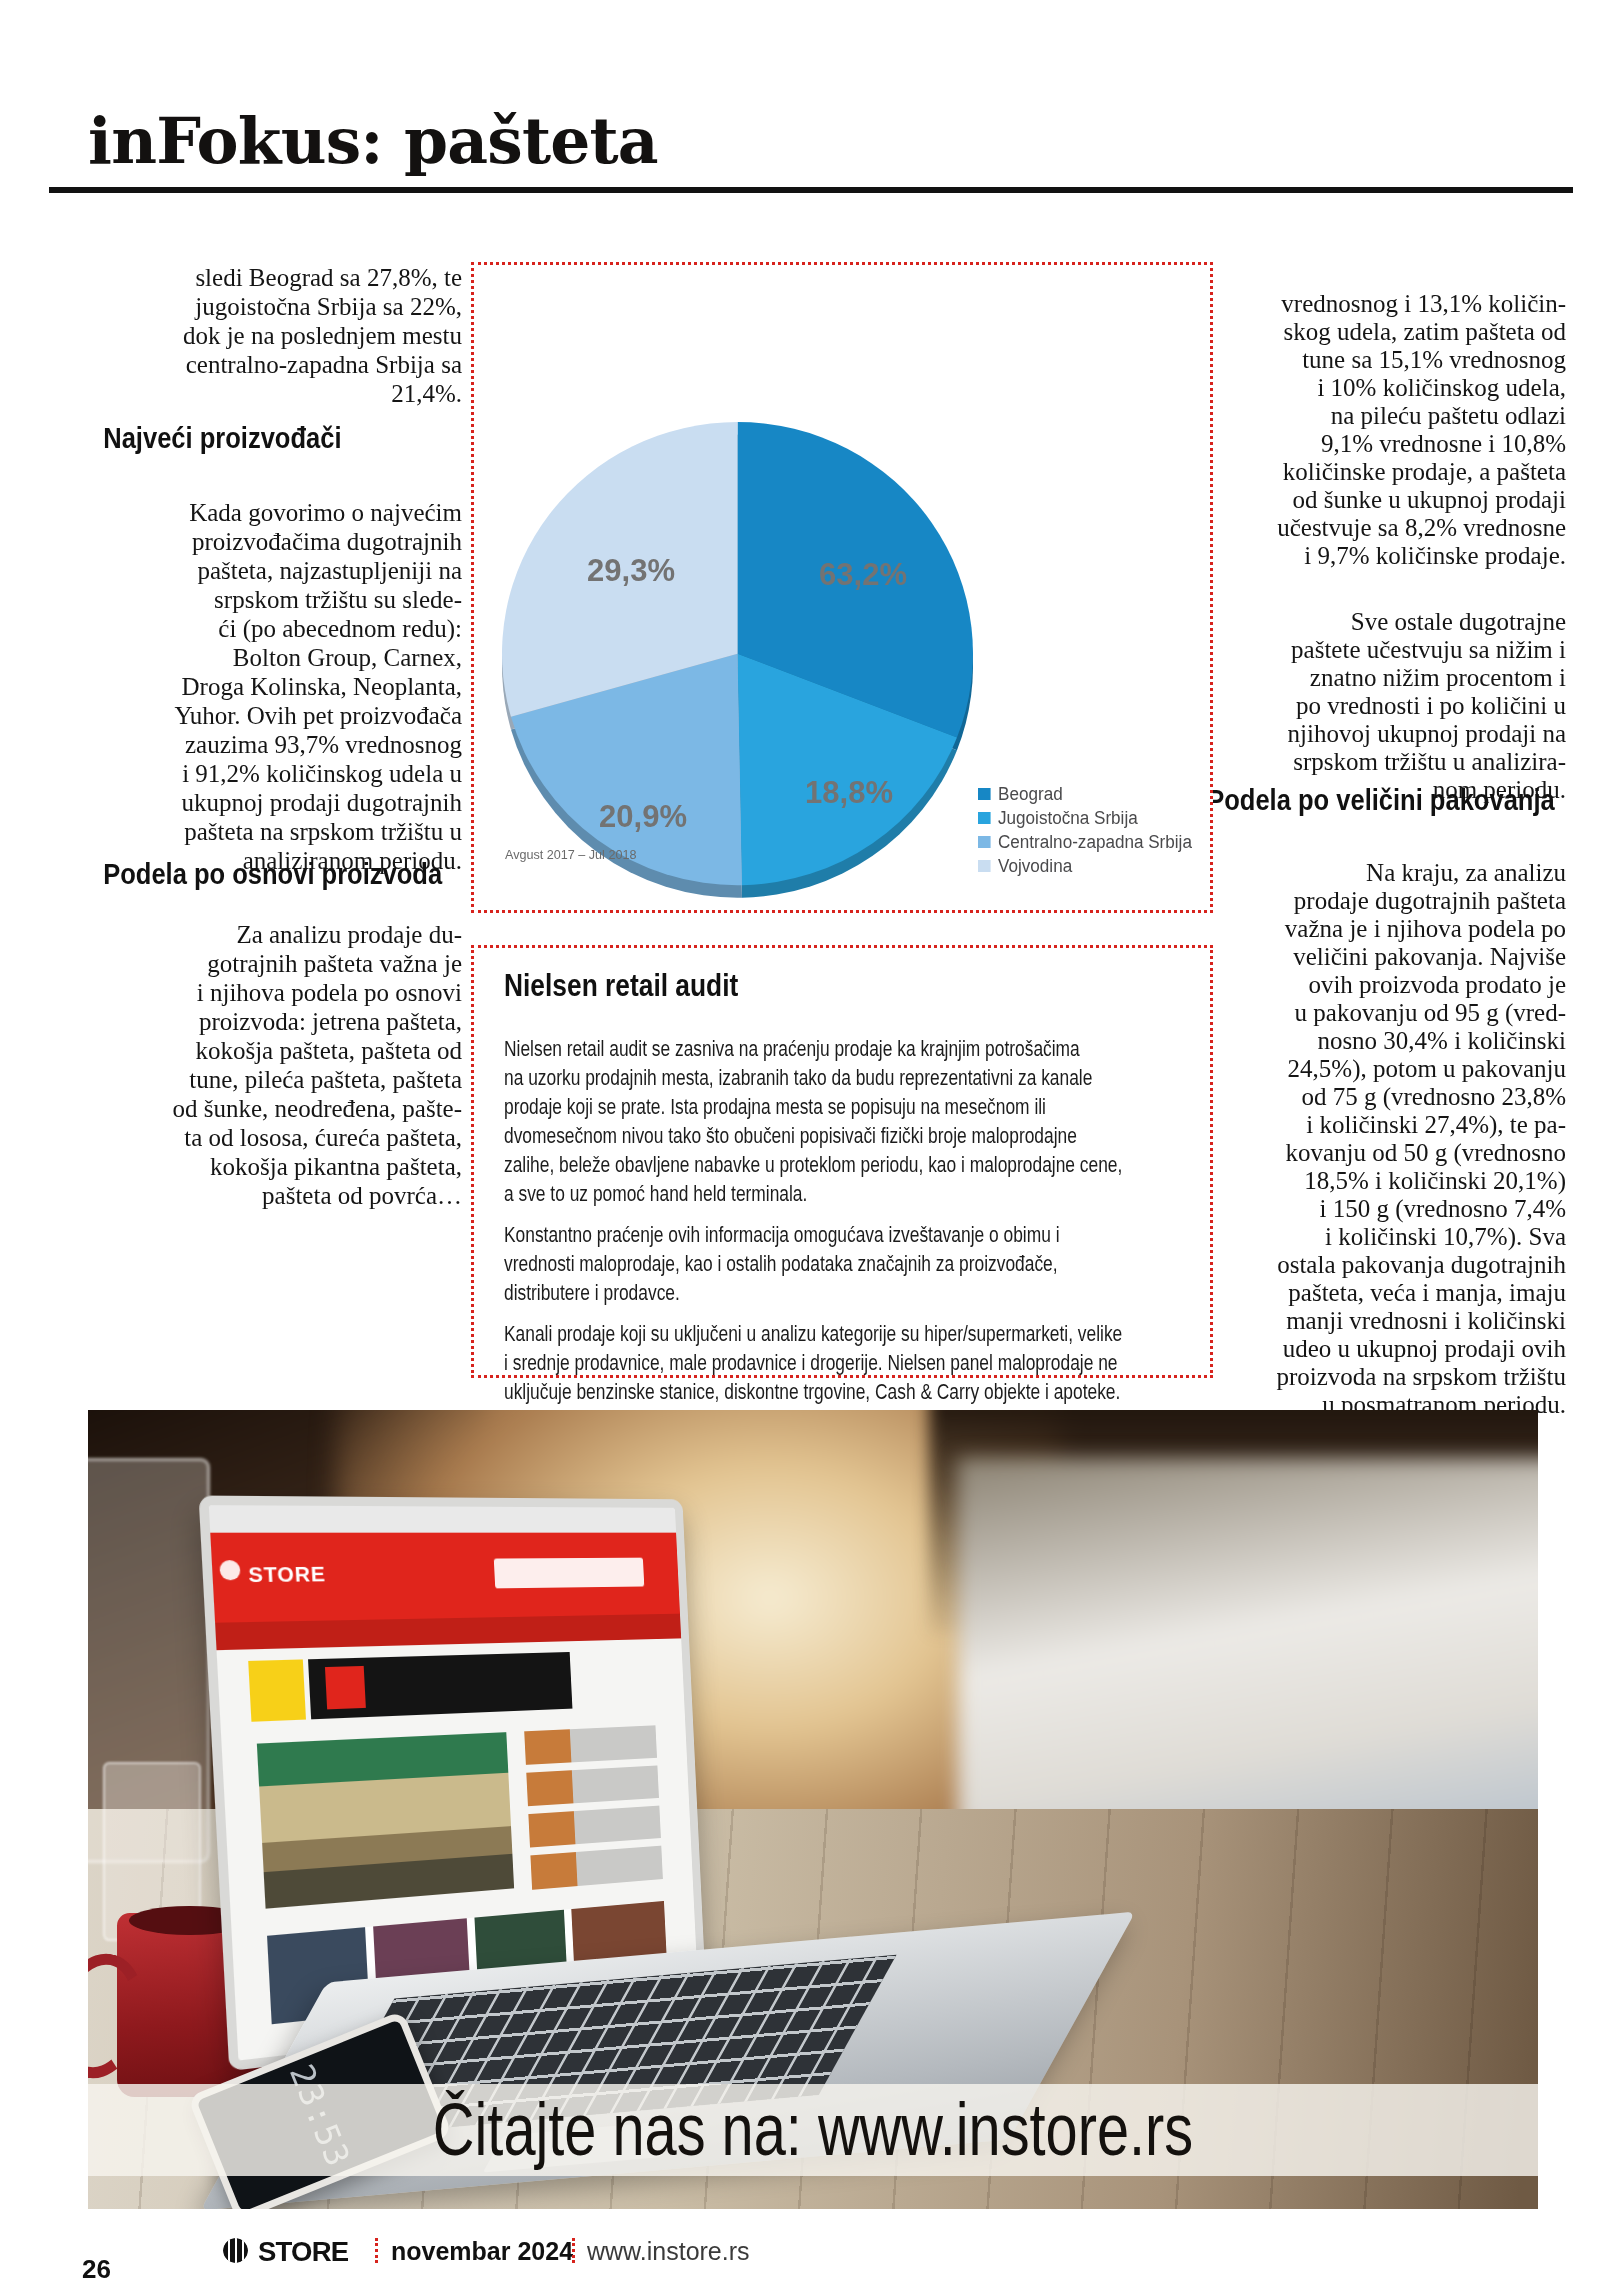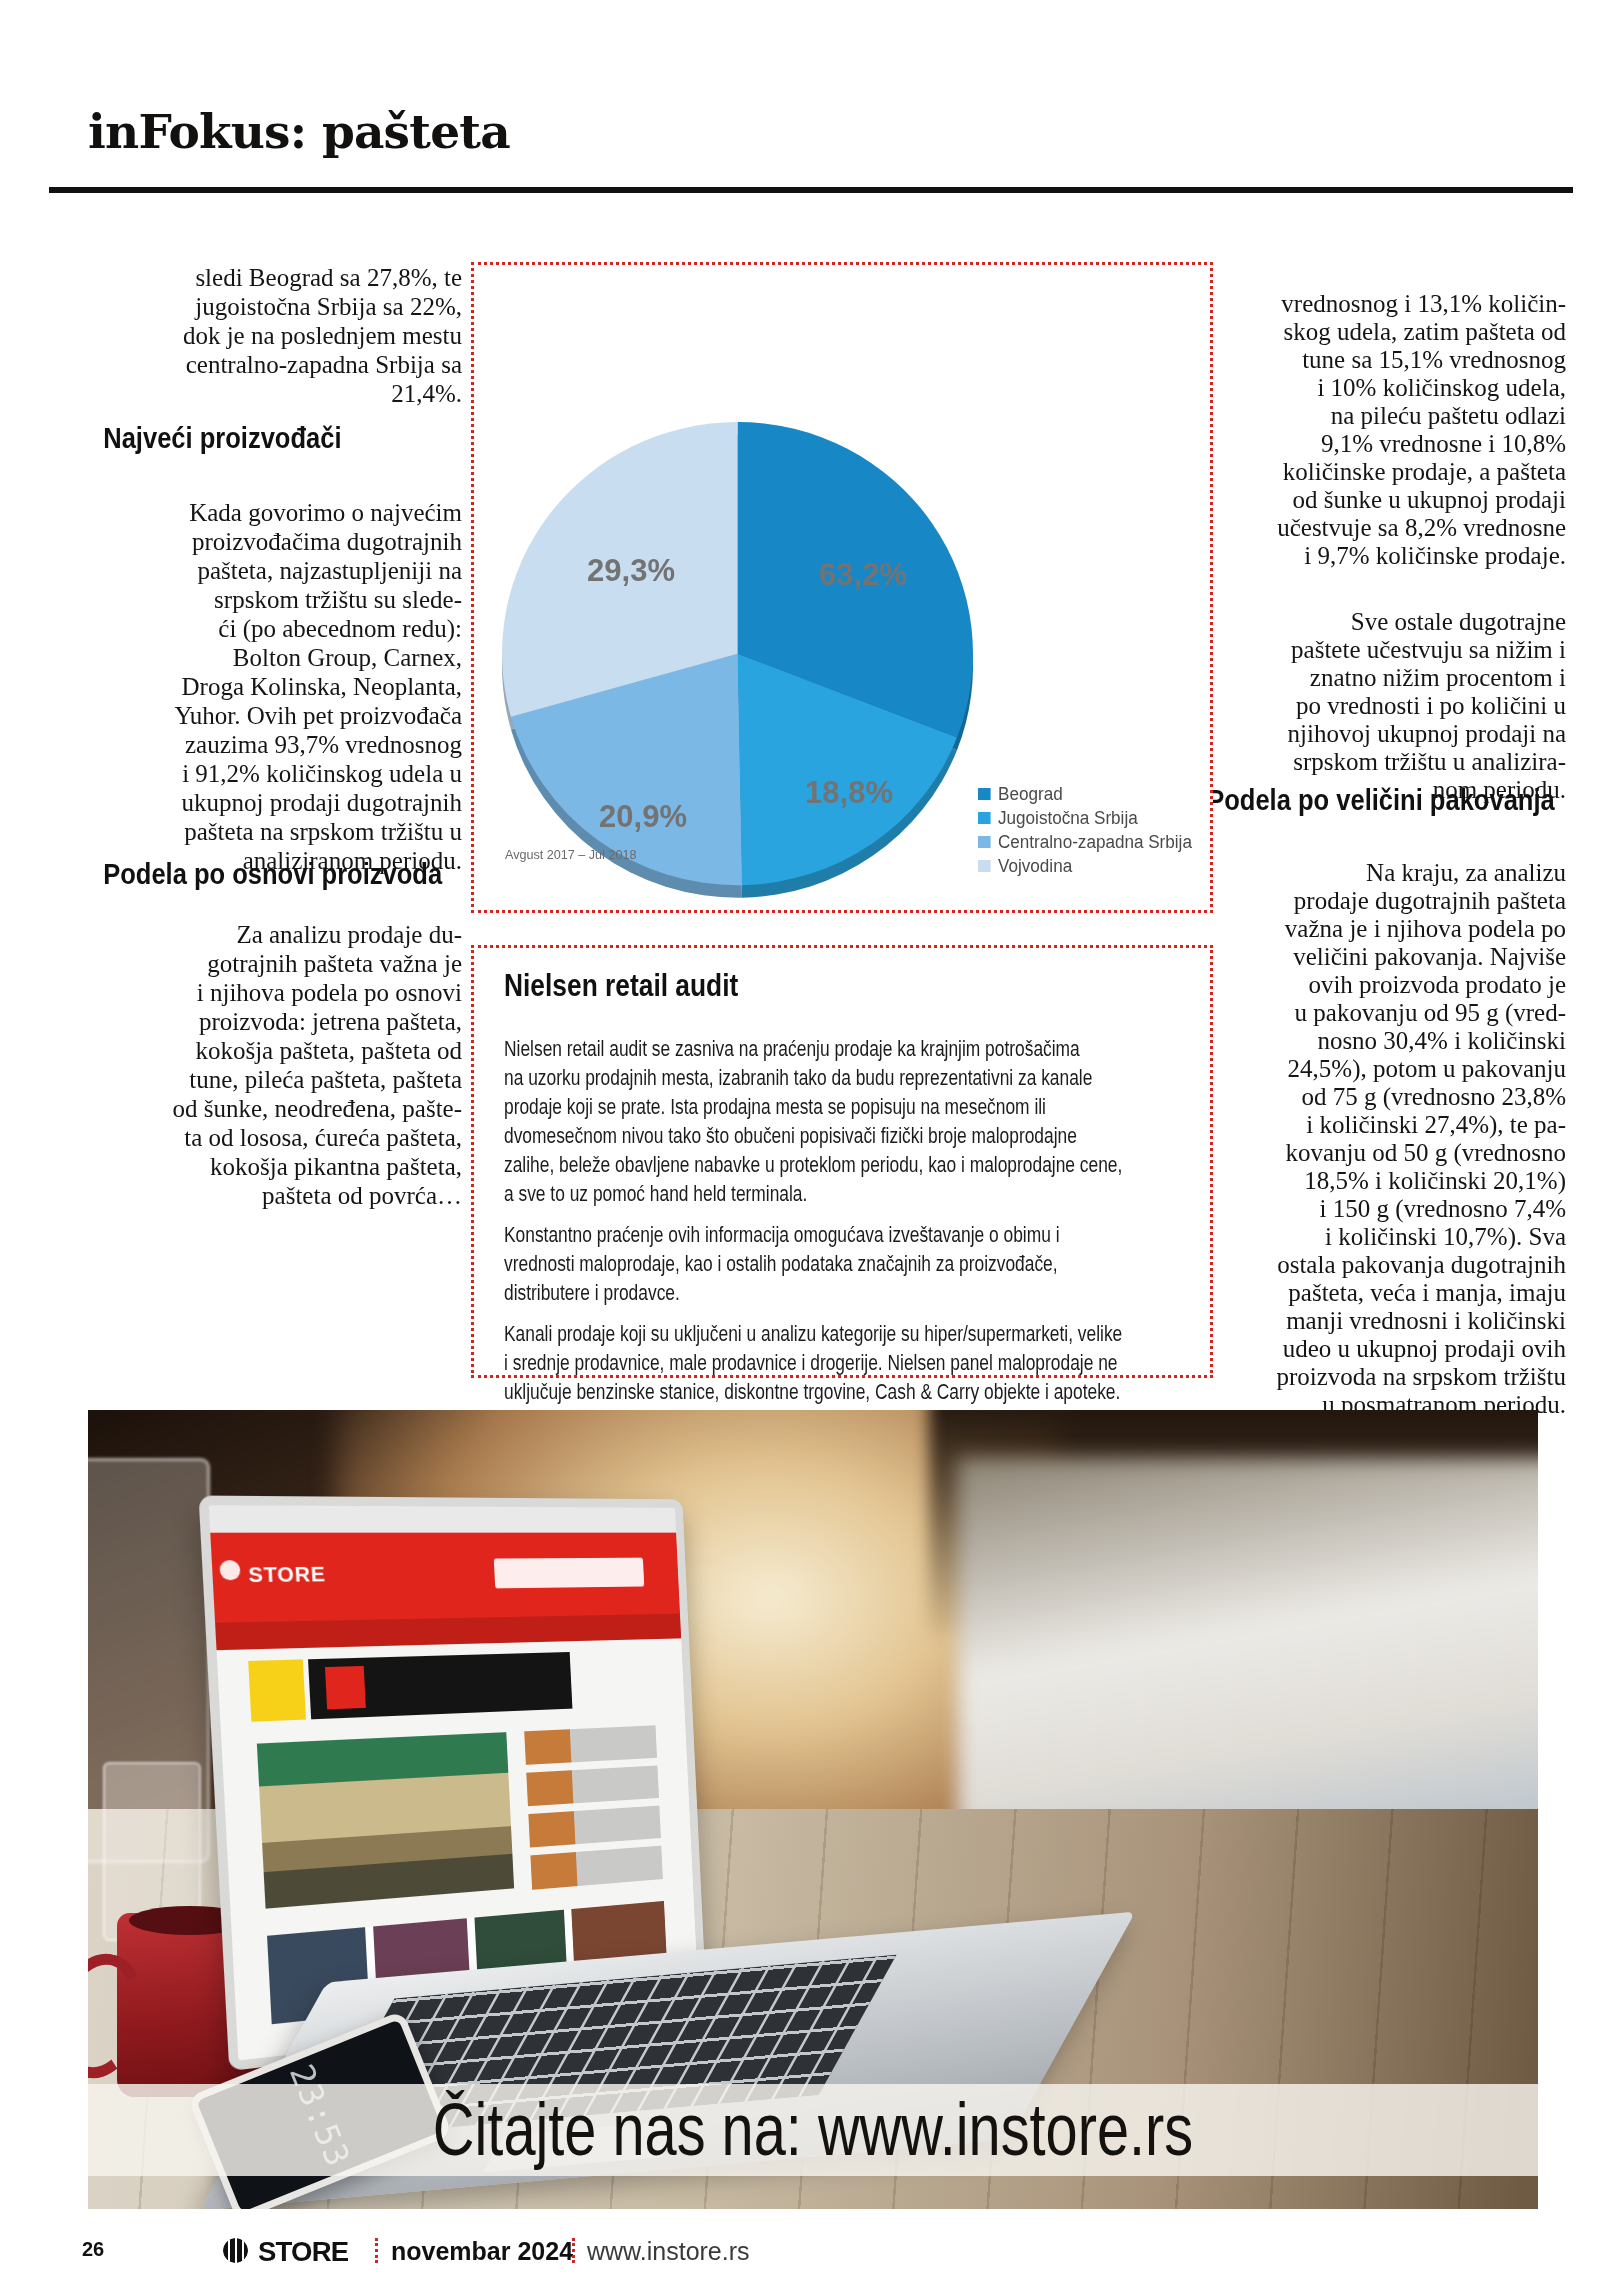"inFokus: pašteta" .mag-title { font-size: 47px -> 63px }
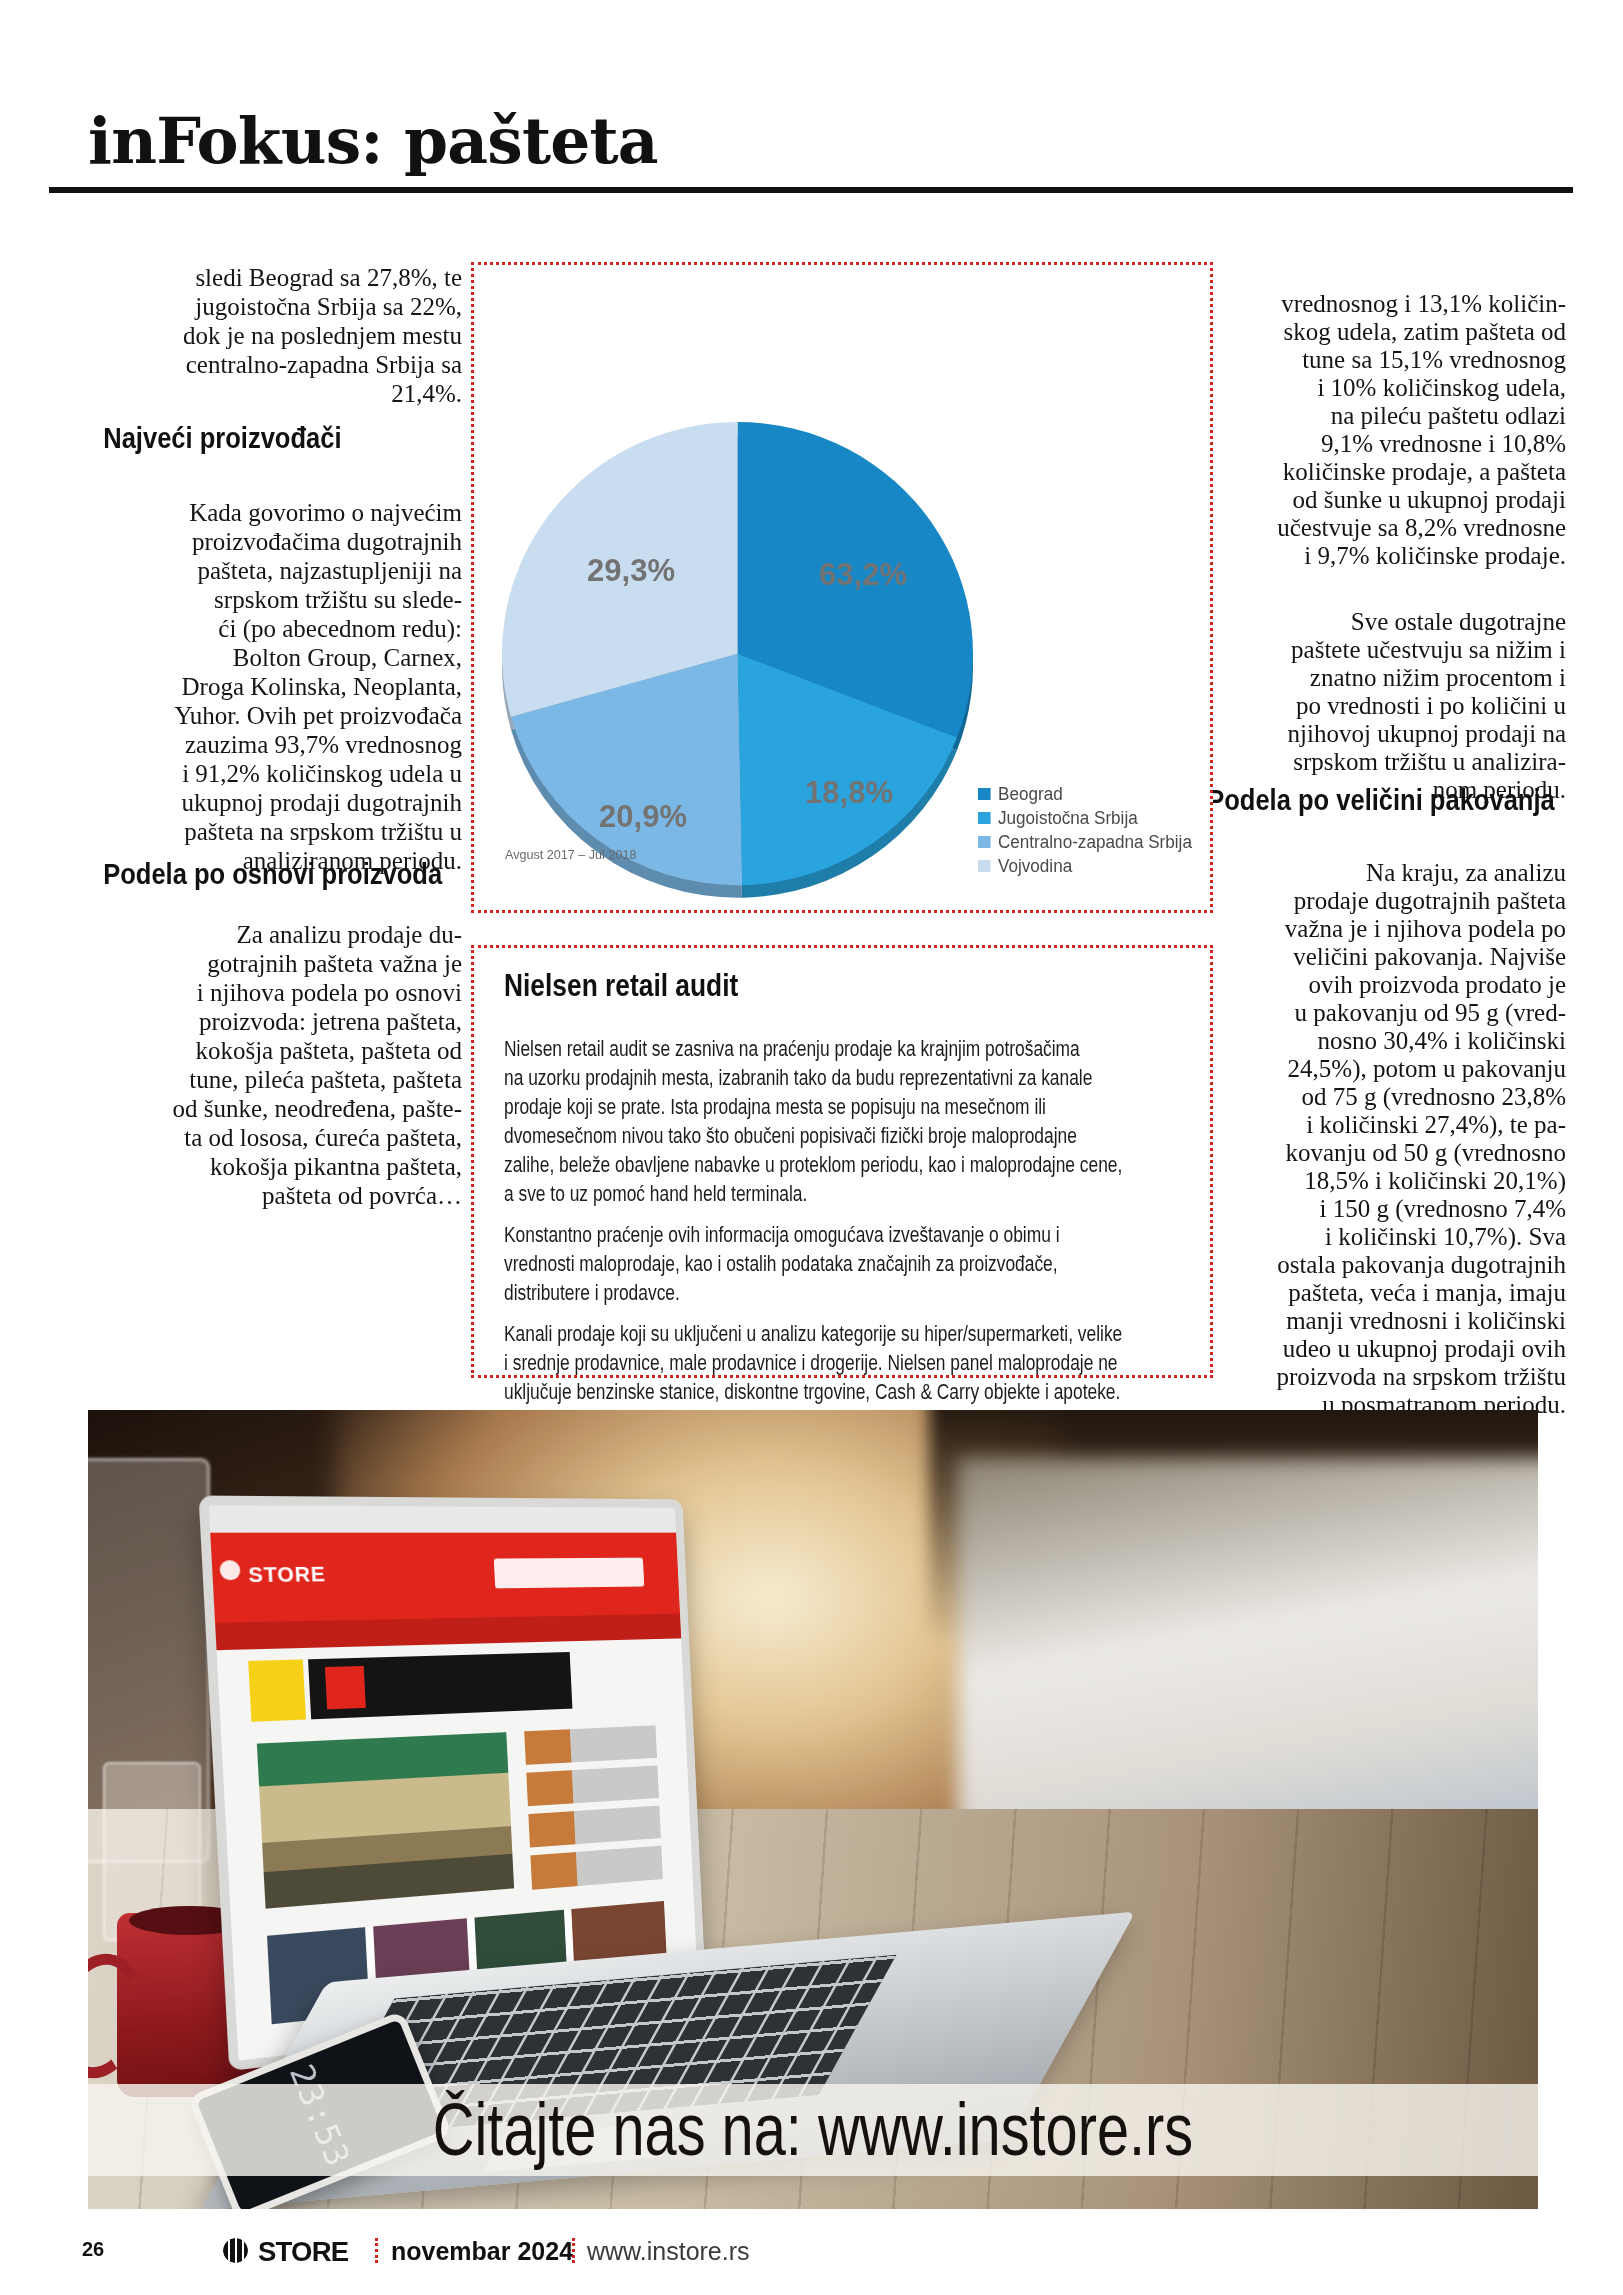"26" .page-num { font-size: 20px -> 26px; top: 3px -> 19px }
